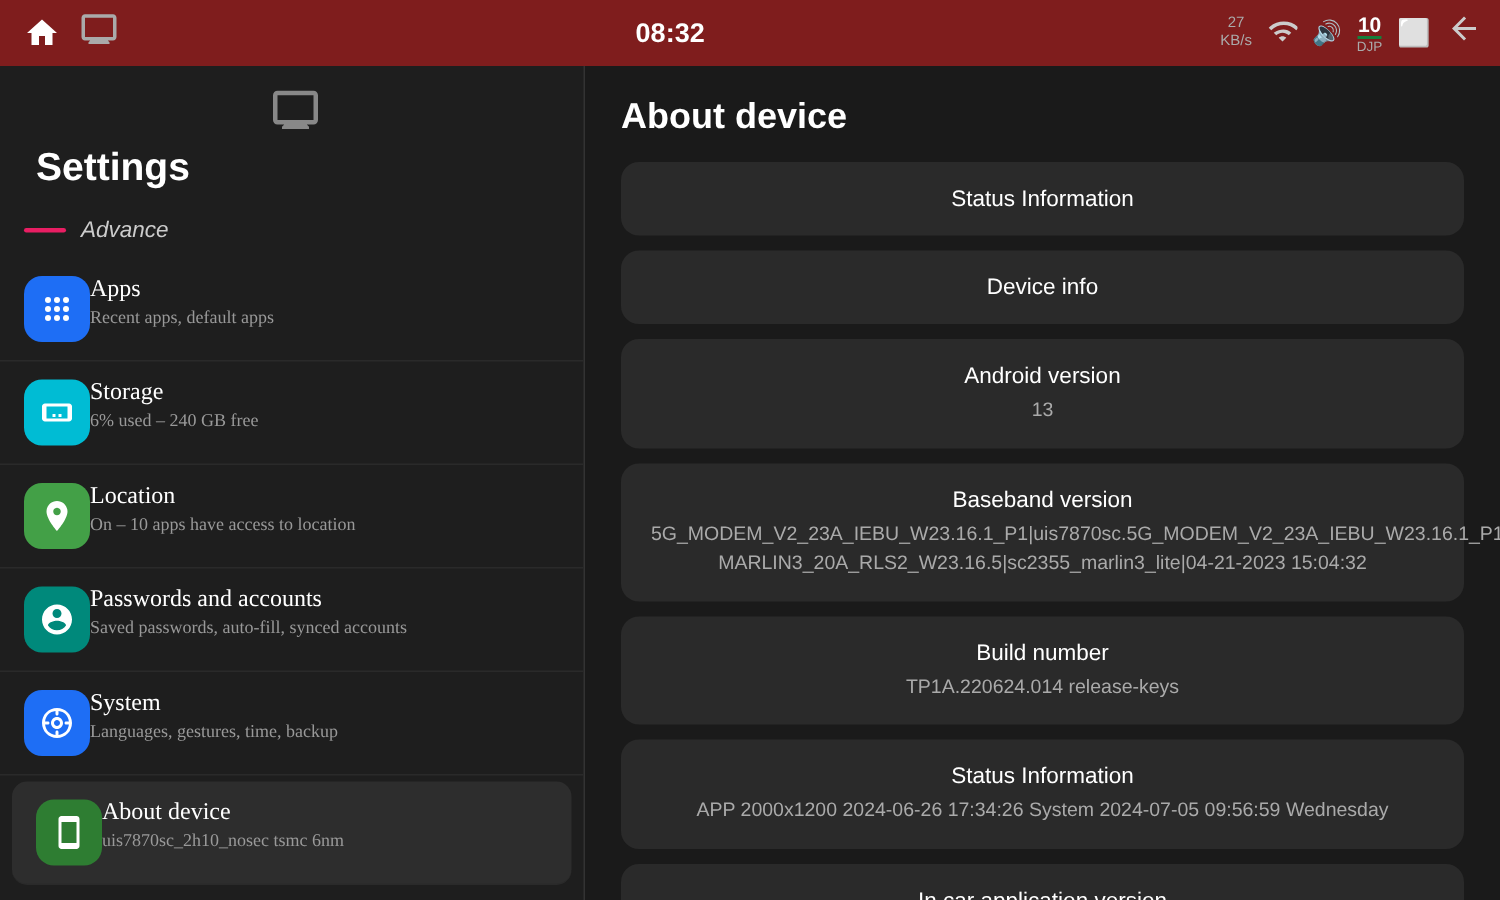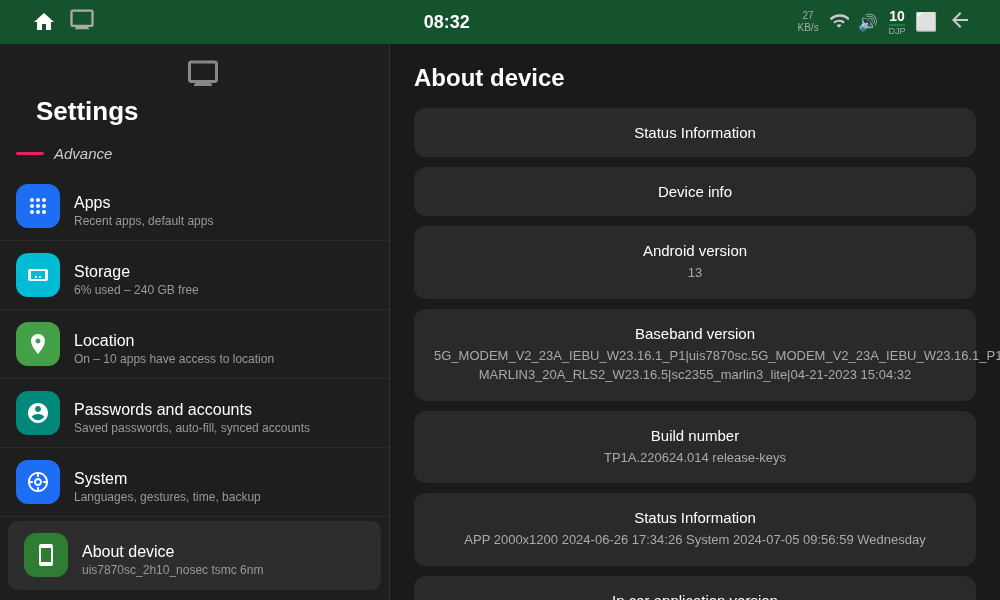"08:32" .status-bar { background: #14532d -> #7f1d1d; padding: 0 28px -> 0 12px }
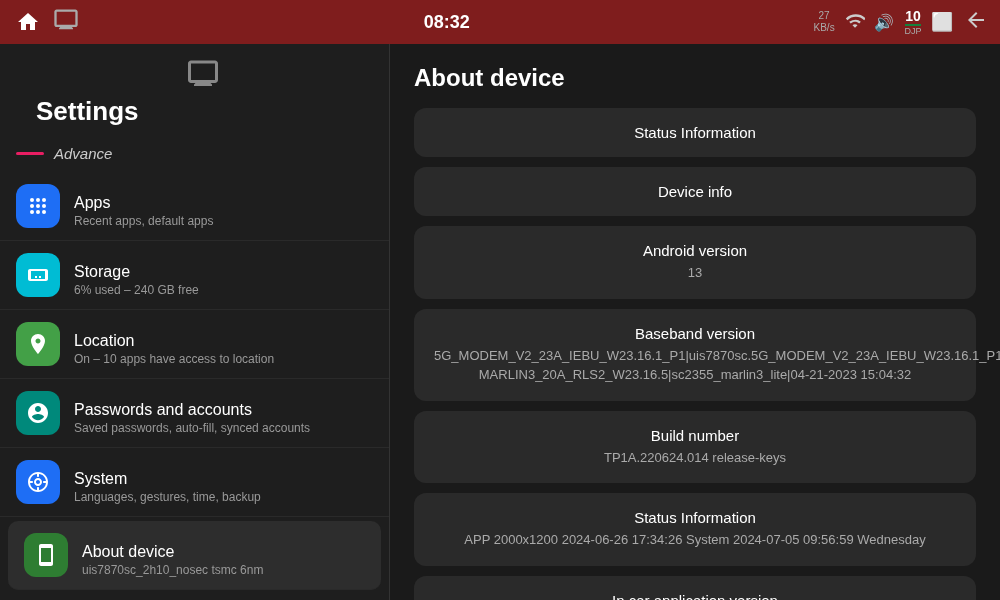"Settings" .sidebar-header { padding: 12px 20px 6px 36px -> 12px 20px 6px 24px }
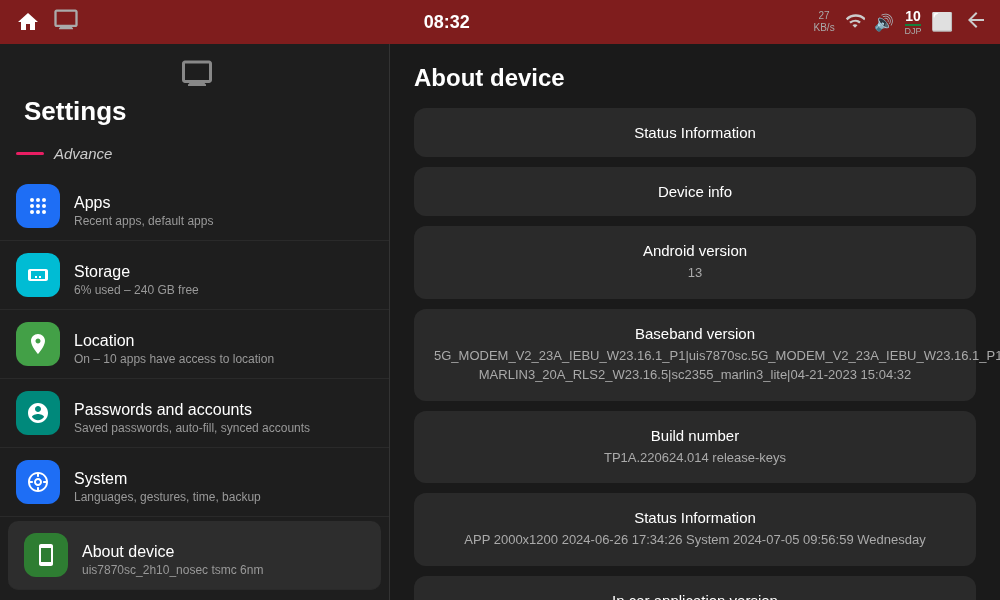"Apps" .settings-item { align-items: flex-end -> flex-start; font-family: none -> Liberation Serif, serif; gap: 14px -> none }
